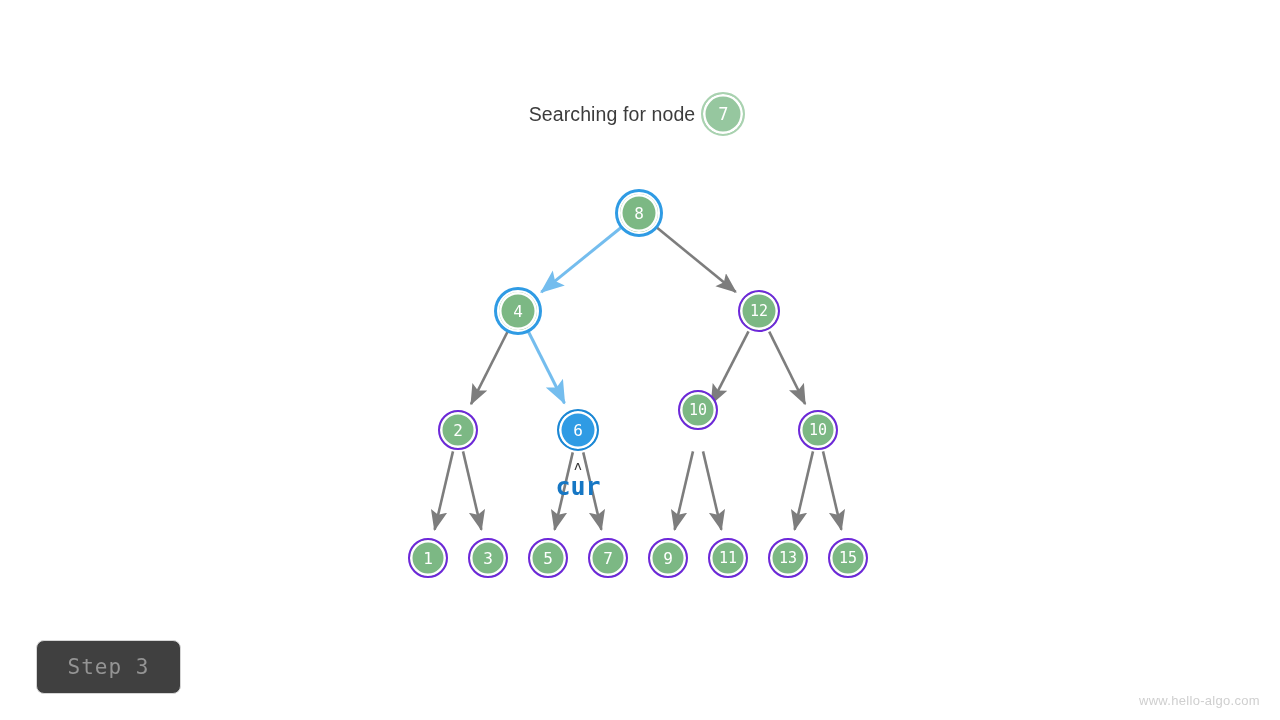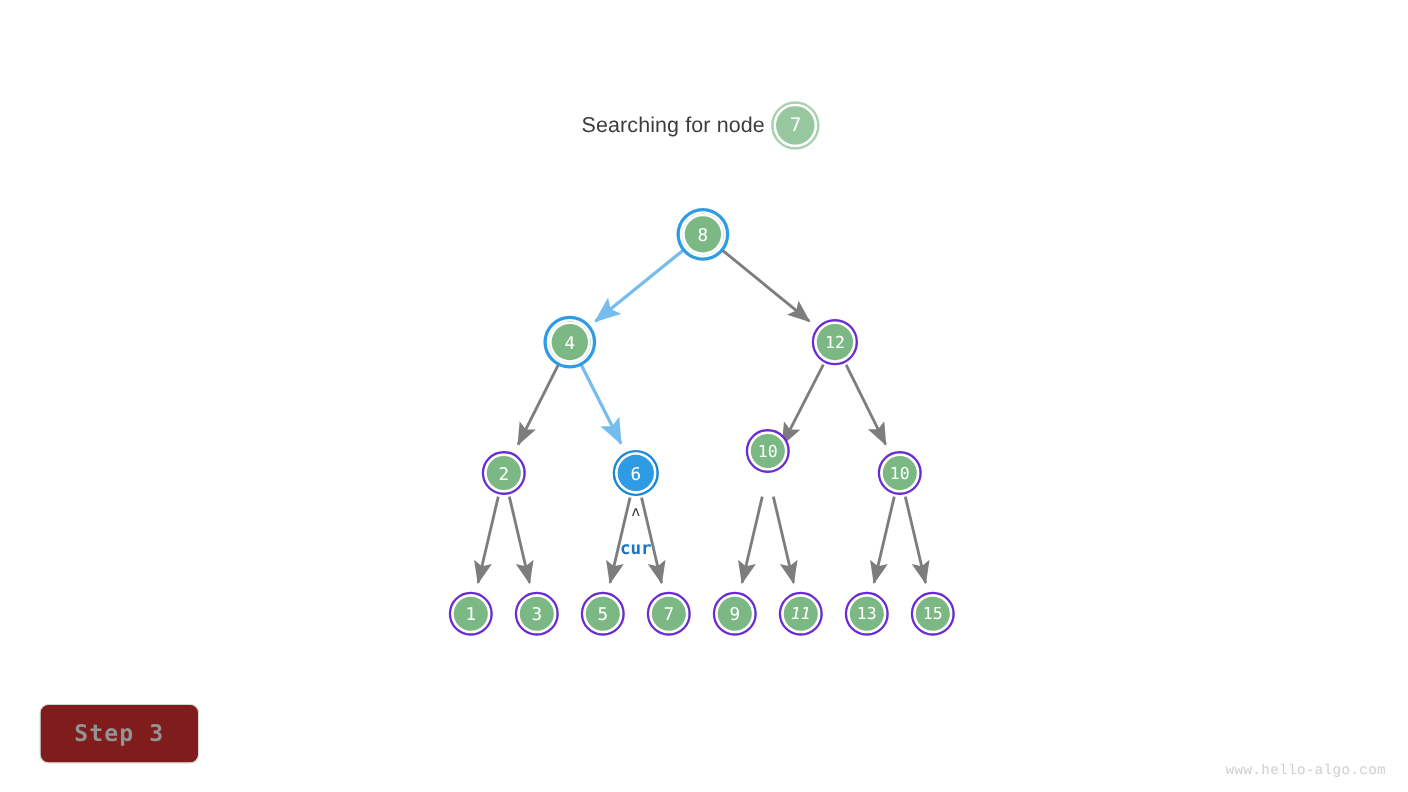"cur" #cur-label { font-size: 16px -> 25px; margin-top: 16px -> 4px }
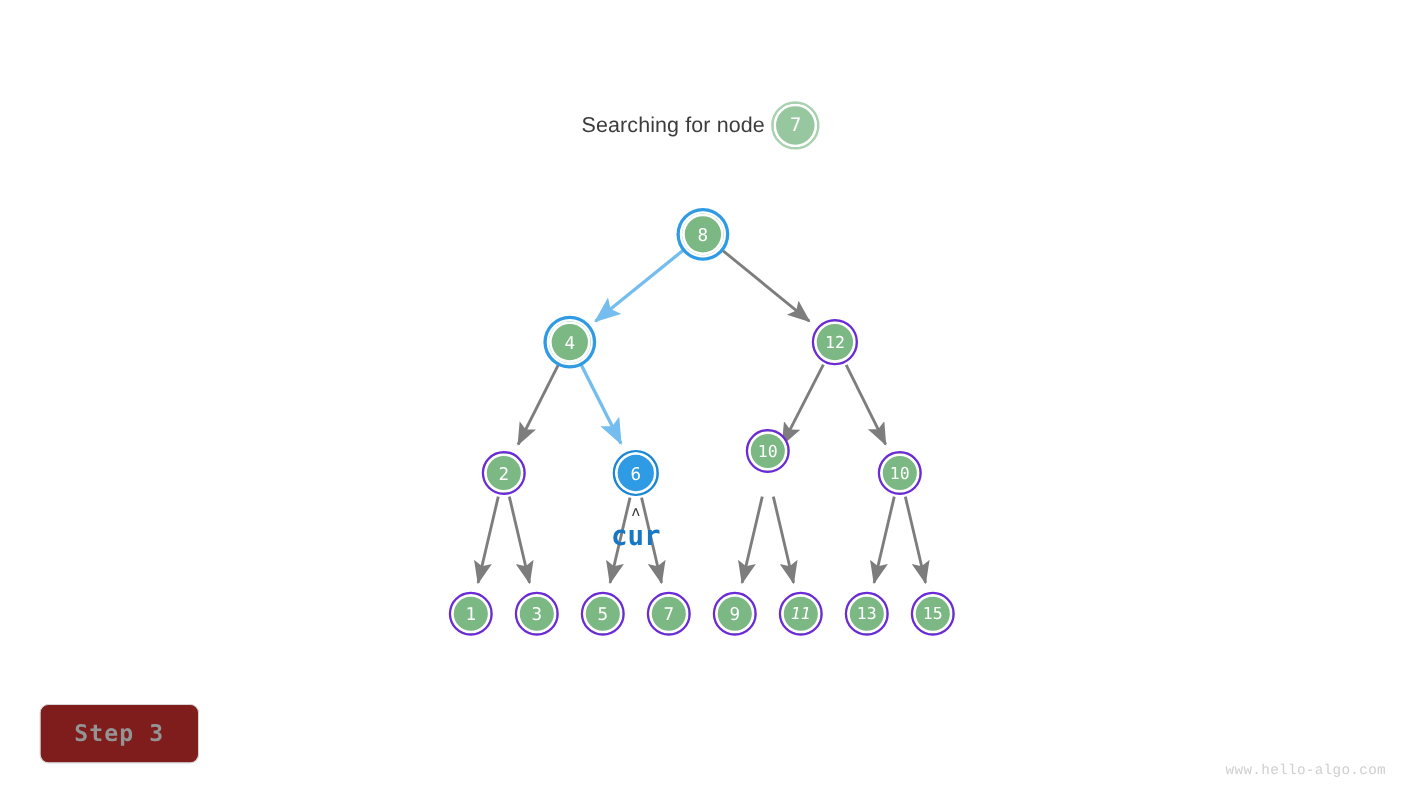"11" div.tnode { font-style: italic -> none }
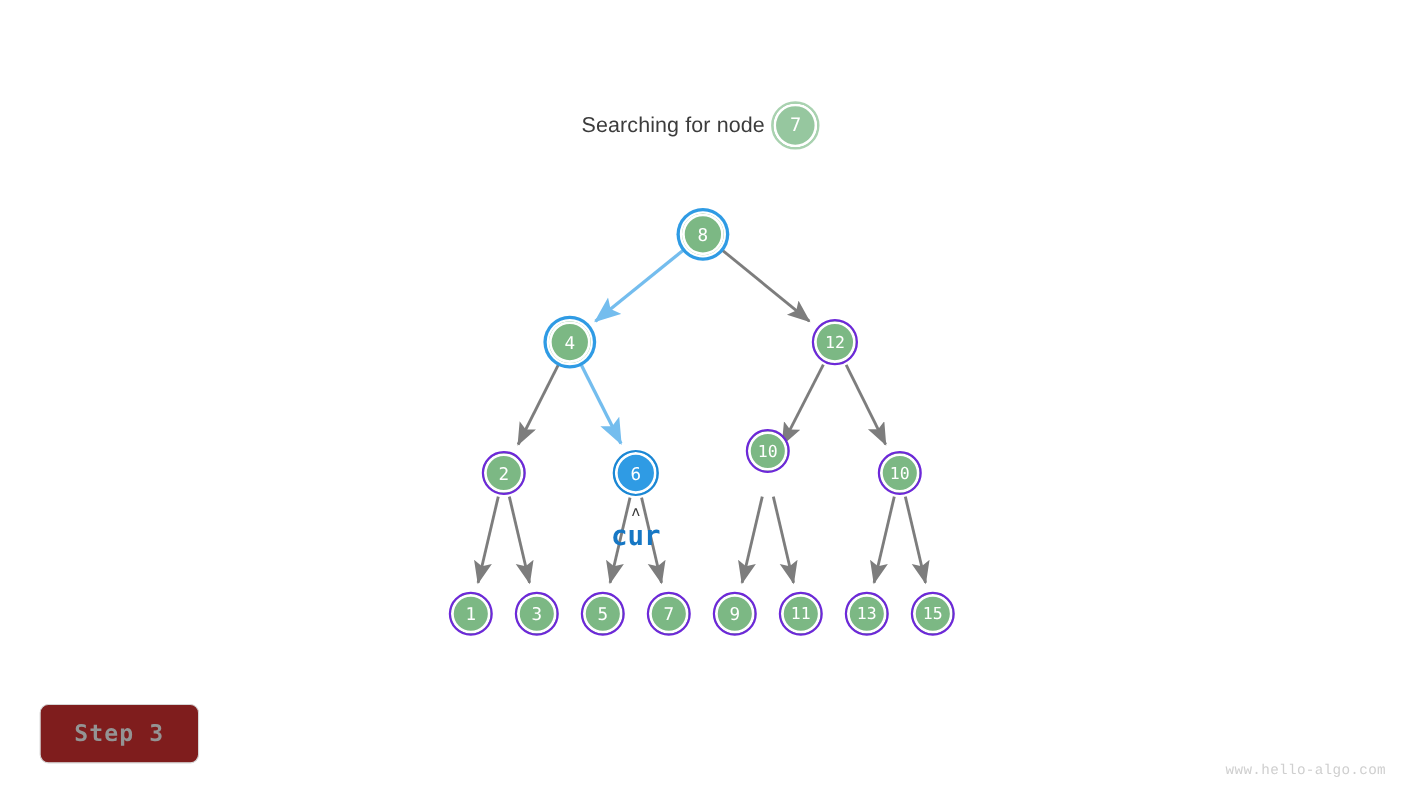"Step 3" #step-badge { background: #7f1d1d -> #404040; font-weight: bold -> normal }
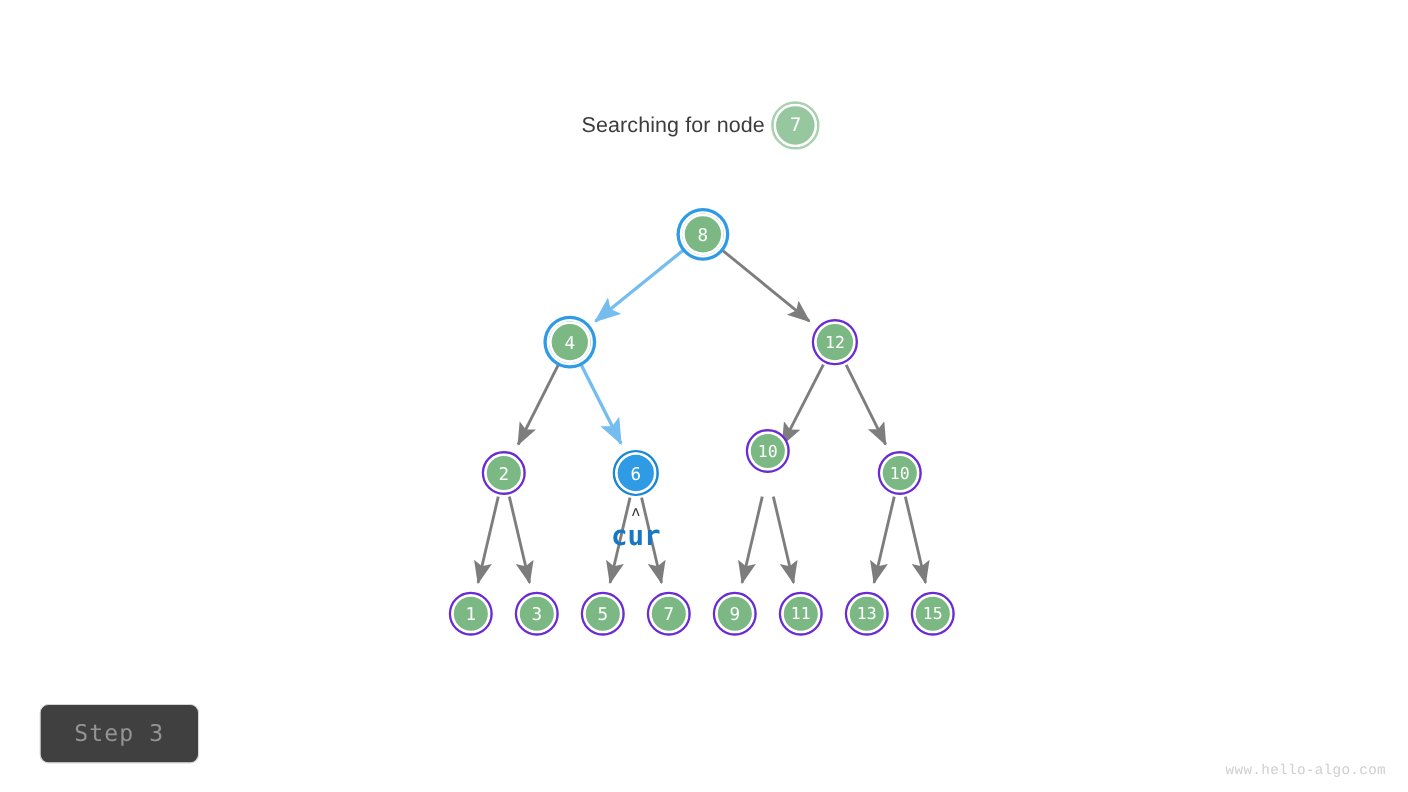"www.hello-algo.com" #watermark { font-family: Liberation Mono, monospace -> Liberation Sans, sans-serif }
